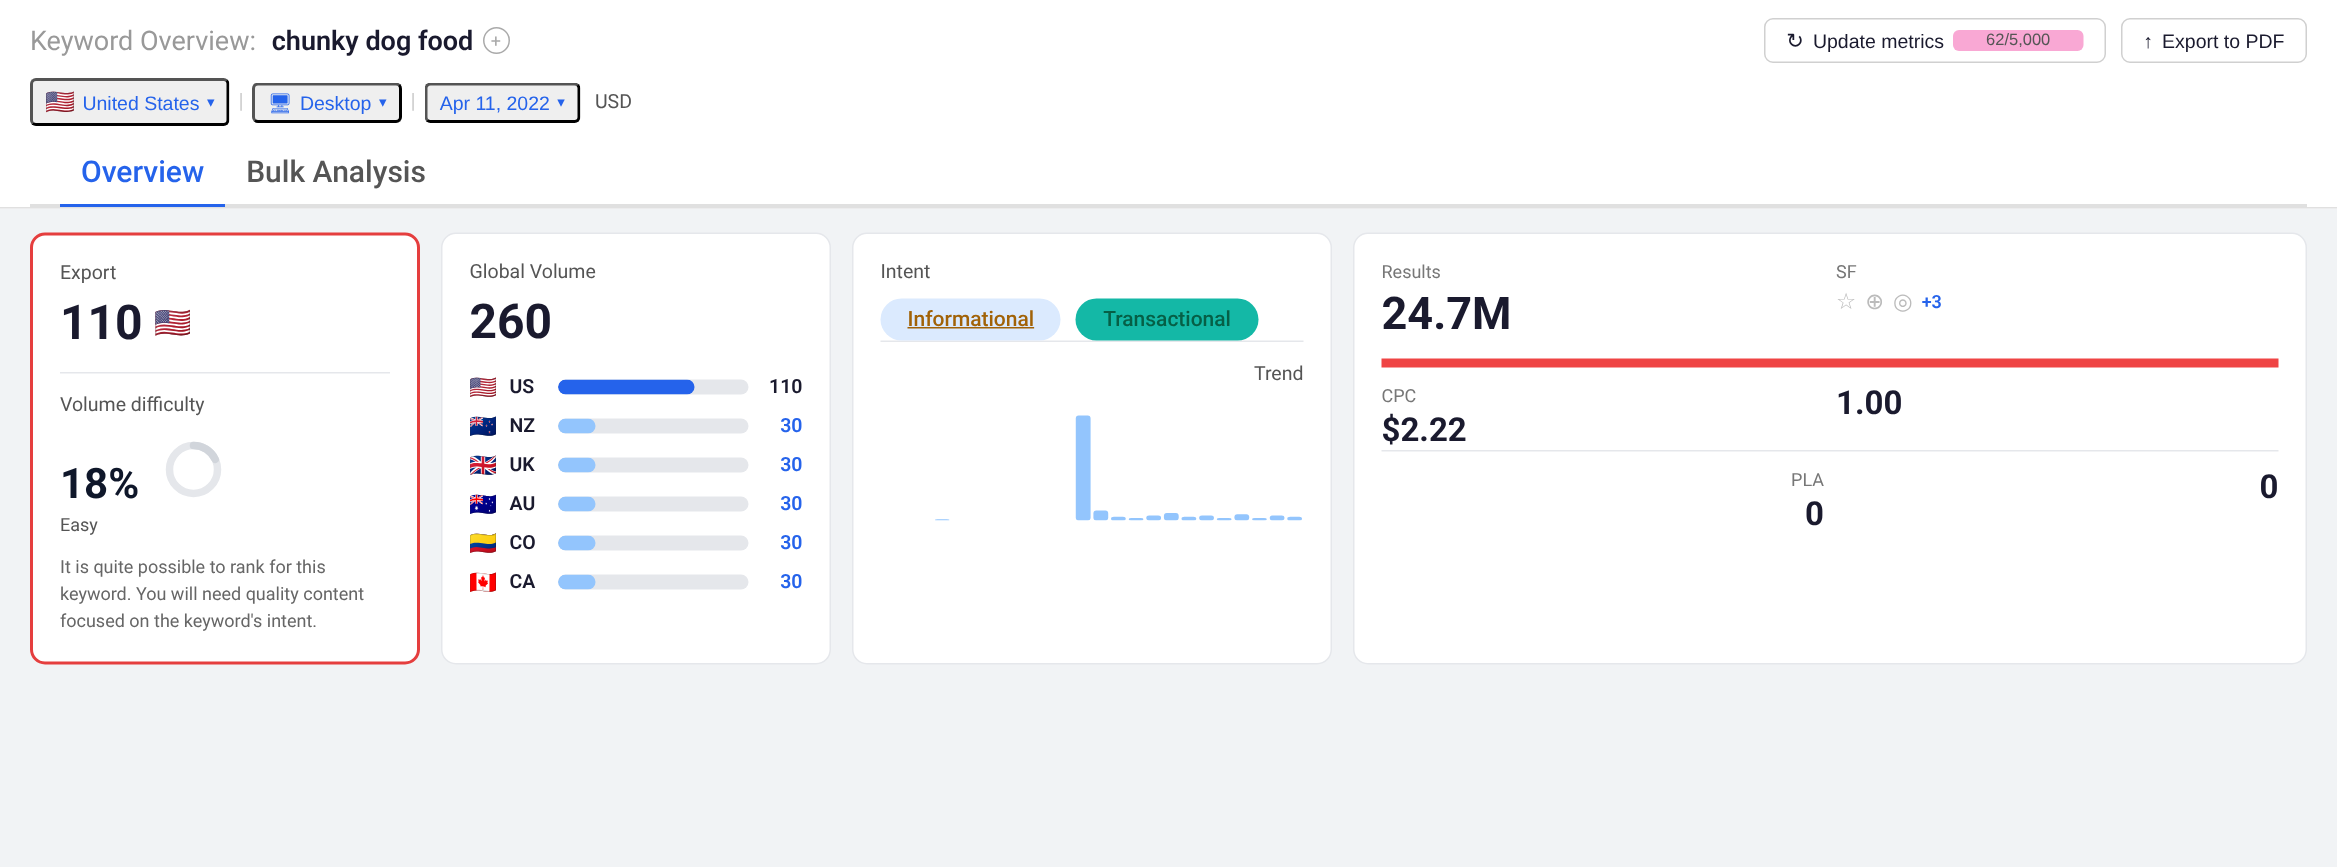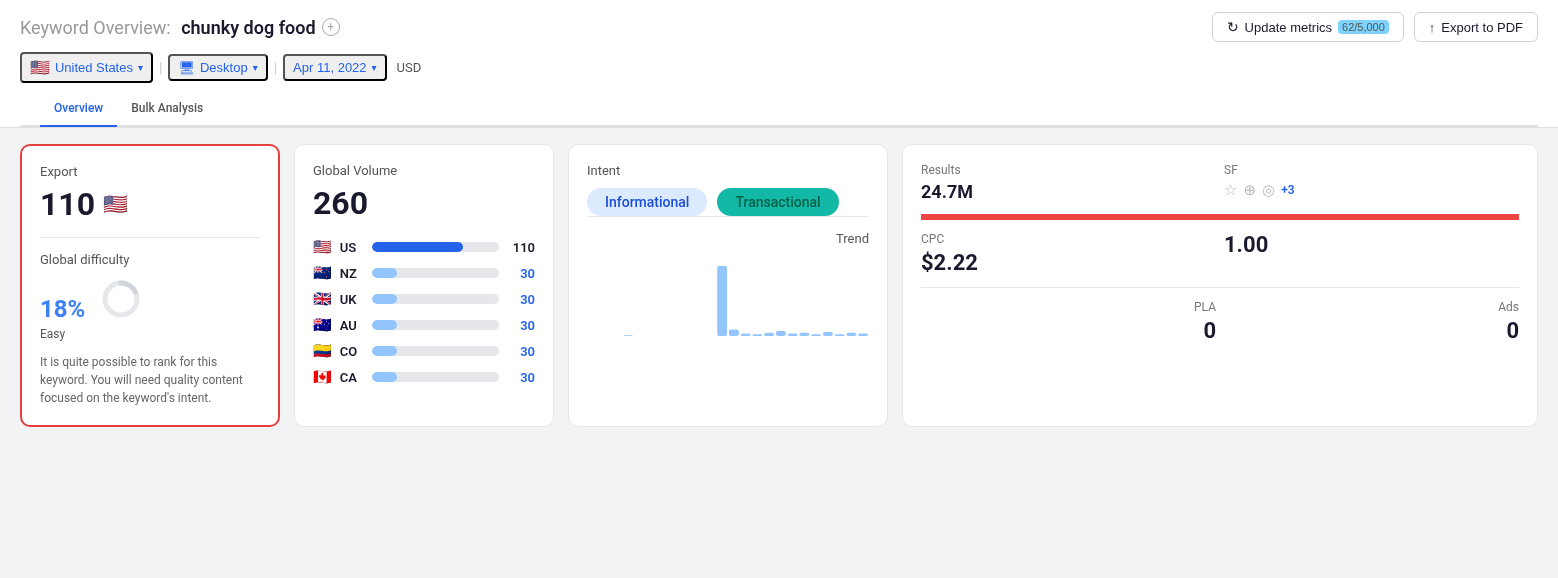"62/5,000" .btn .badge { background: #7dd3fc -> #f9a8d4; padding: 1px 4px -> 1px 22px }
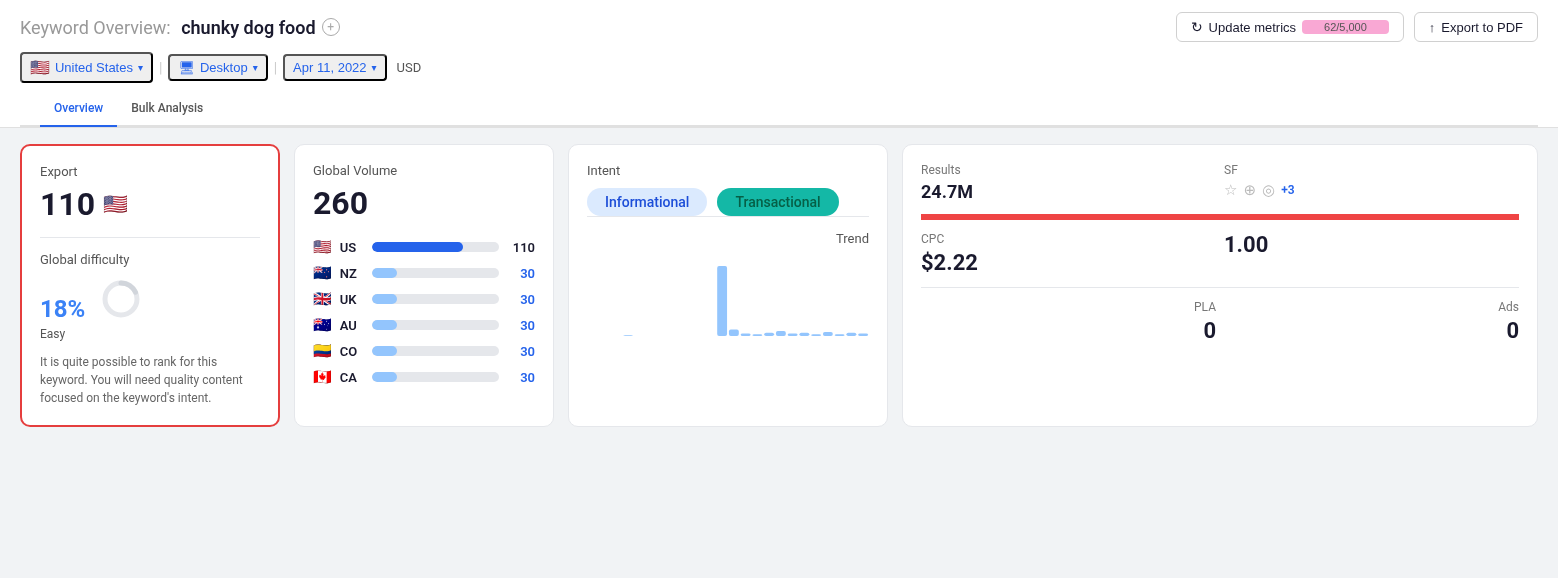"Overview" .tab { font-size: 12px -> 20px }
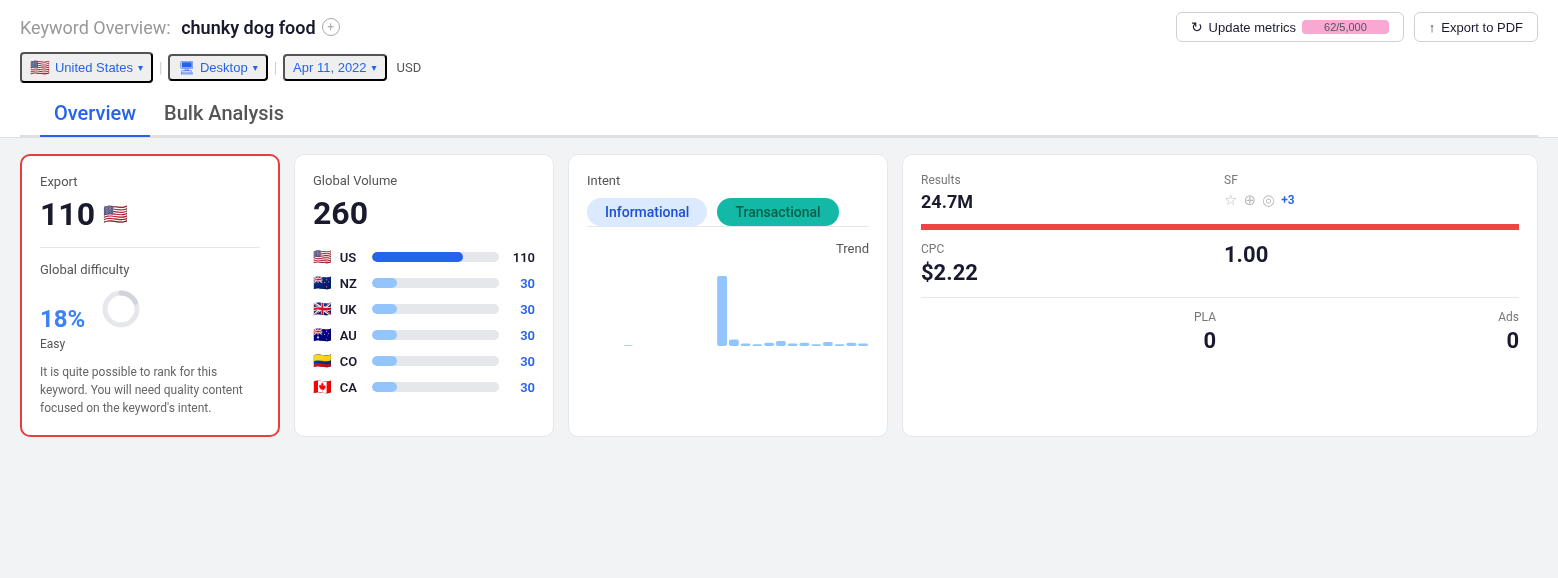"Informational" .badge-info { color: #1d4ed8 -> #a16207; text-decoration: none -> underline }
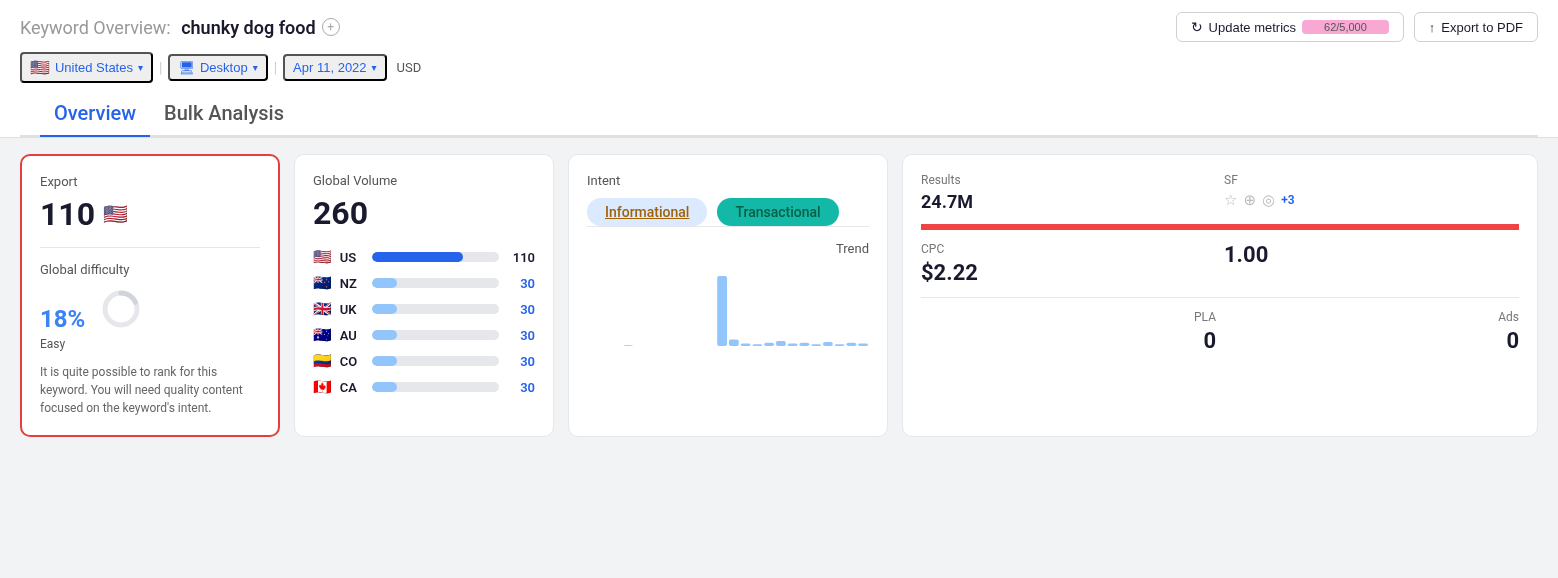"24.7M" .metric-value { font-size: 18px -> 30px }
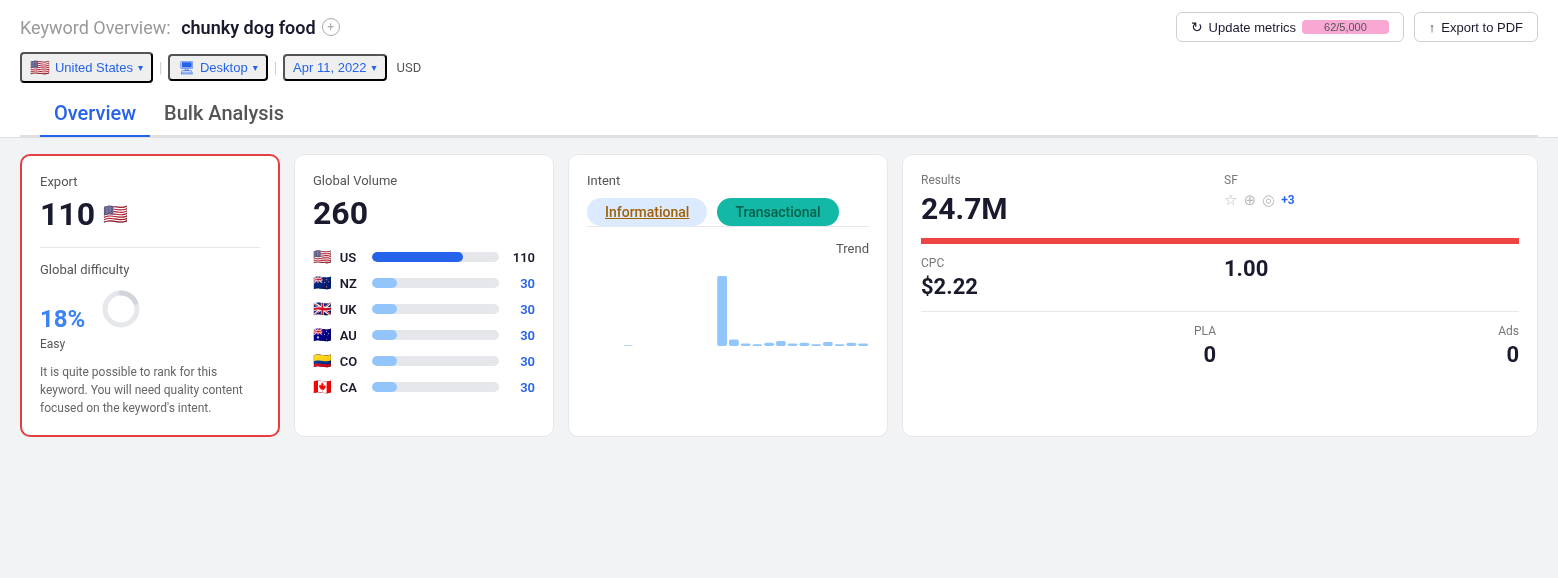"Global difficulty" div.kd-label { text: Global -> Volume }
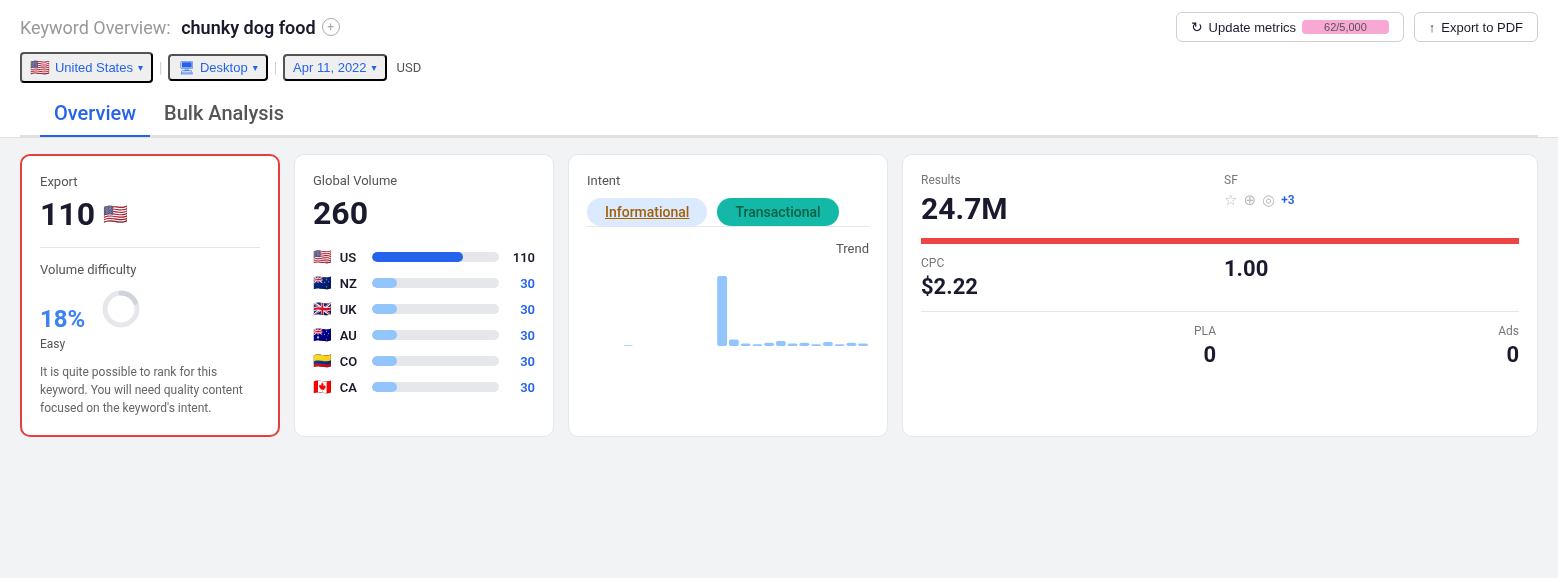"CPC" .results-mid { padding-bottom: 12px -> 0 }
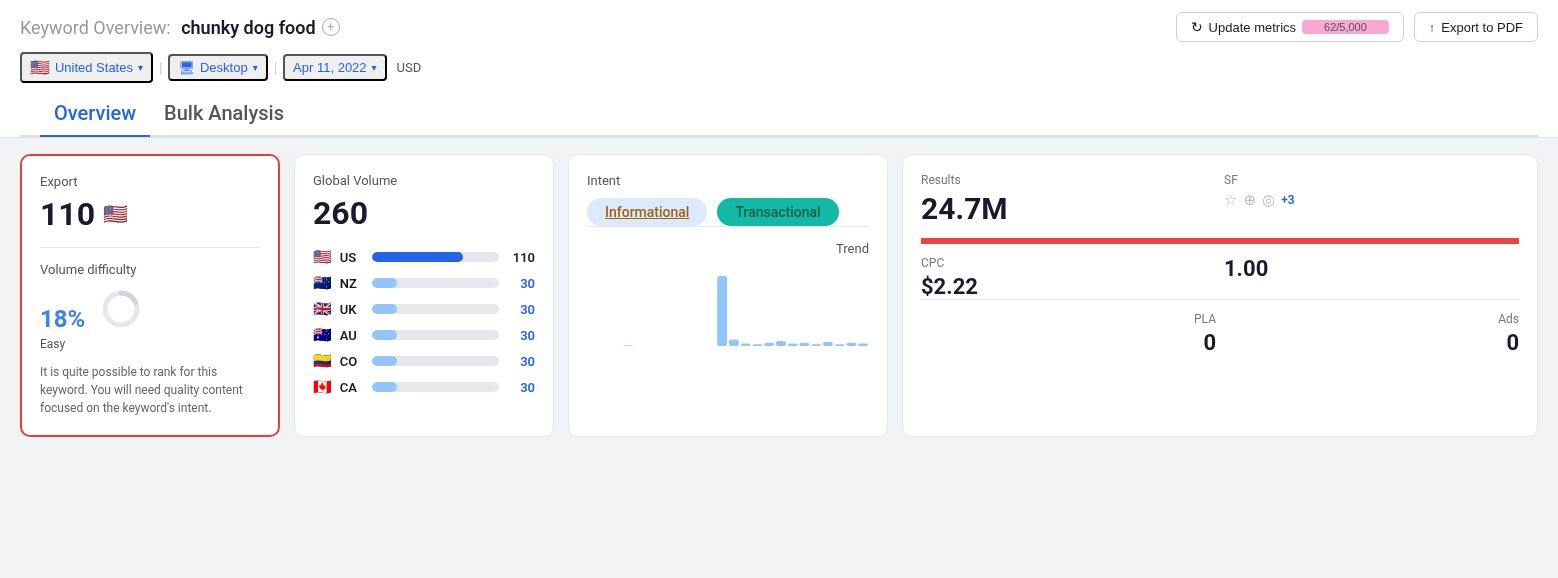"18%" .kd-percent { color: #3b82f6 -> #0f172a; font-size: 24px -> 28px }
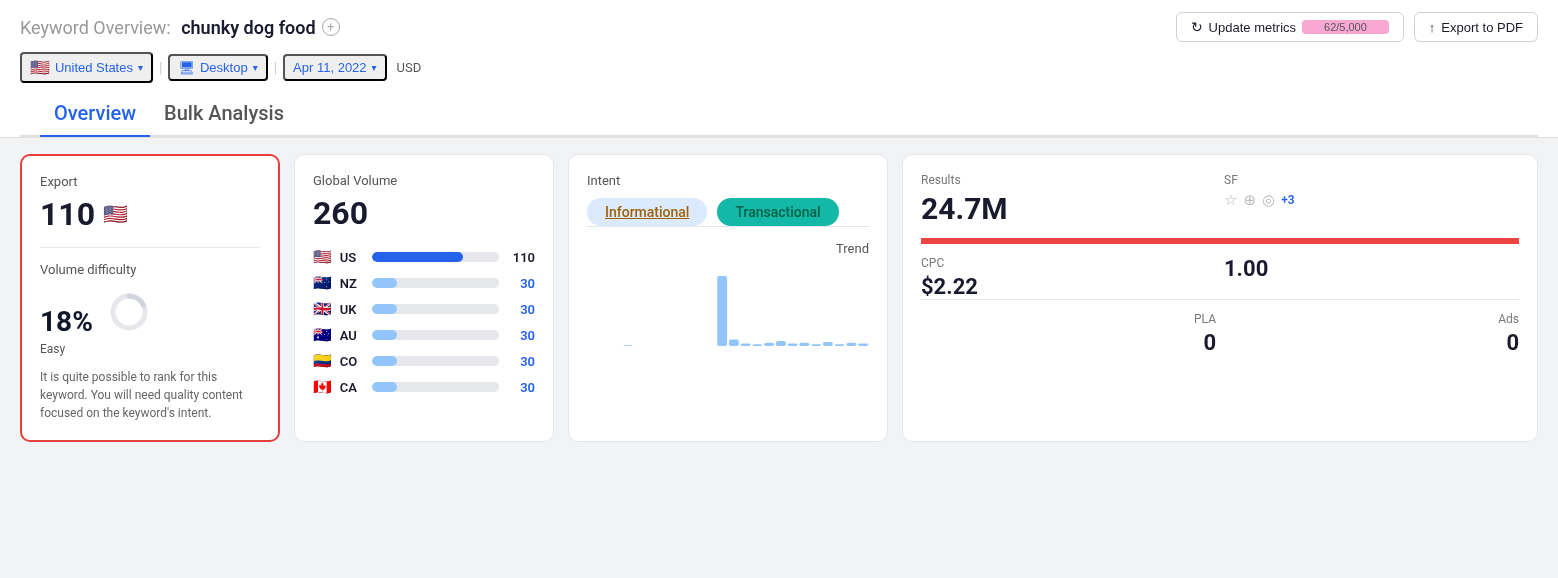"Ads" div.metric-label { html: <div>Ads</div> -> none }
